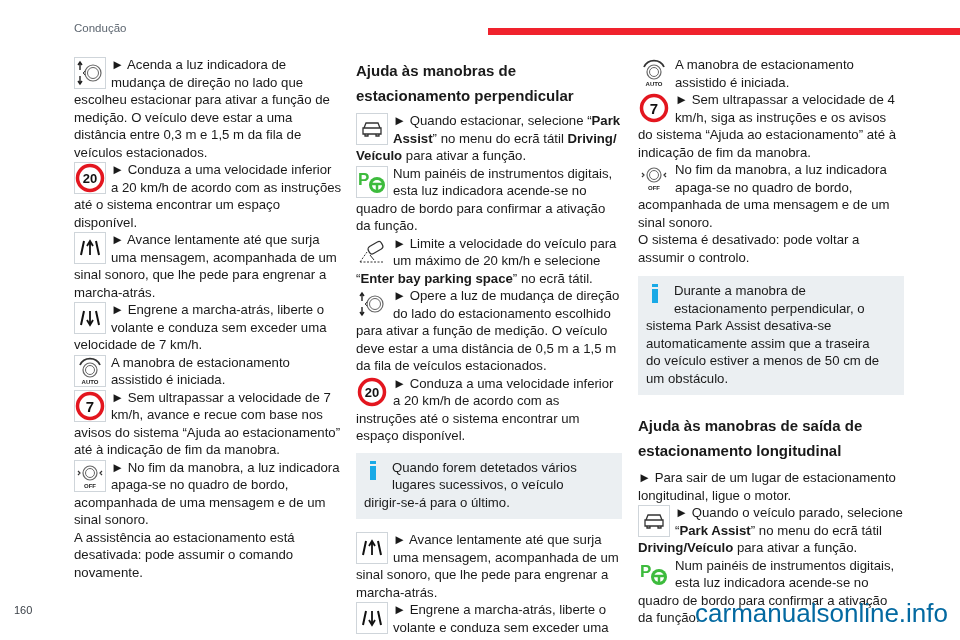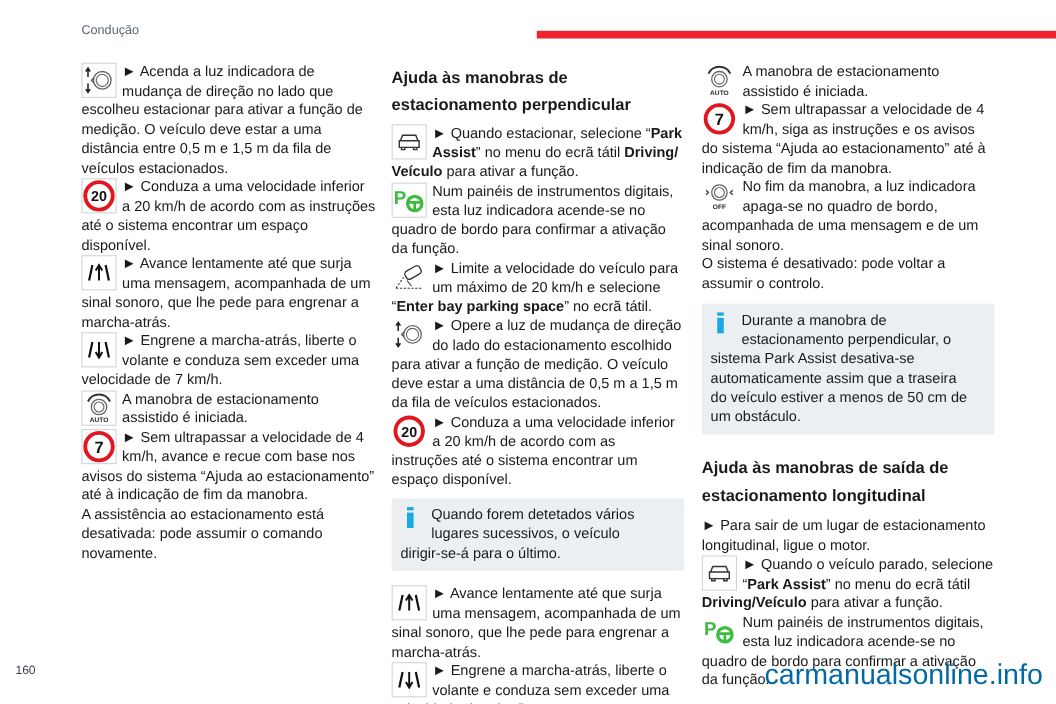"► Acenda a luz indicadora" span { text: 0,5 -> 0,3 }
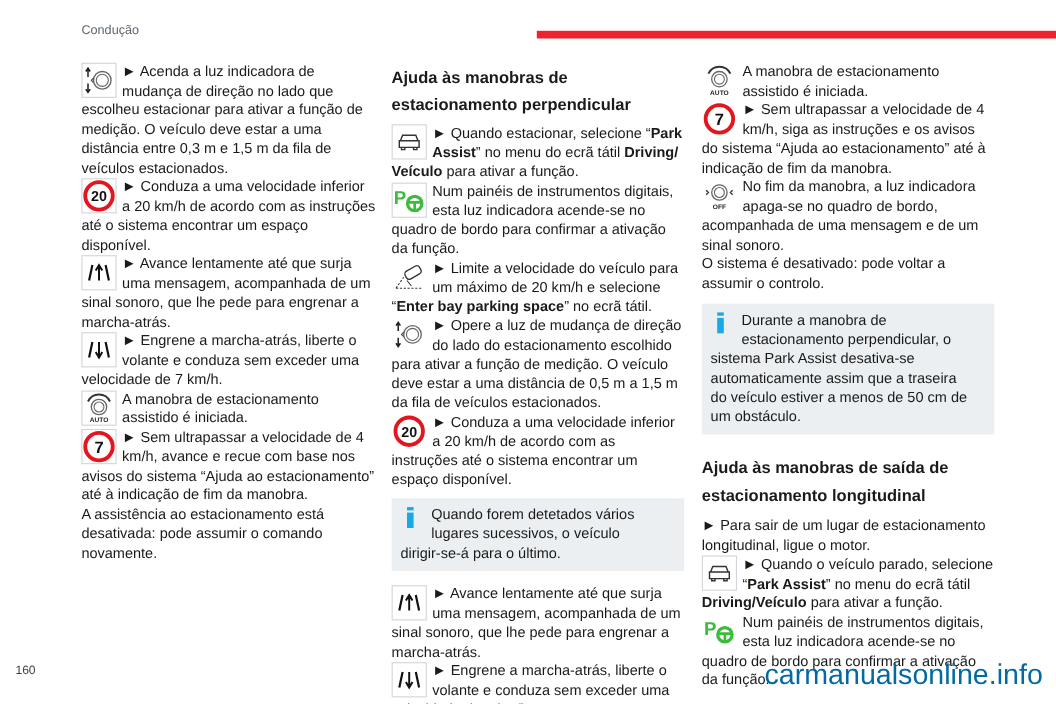"► Sem ultrapassar a velocidade de 4 km/h, avance" span { text: 4 -> 7 }
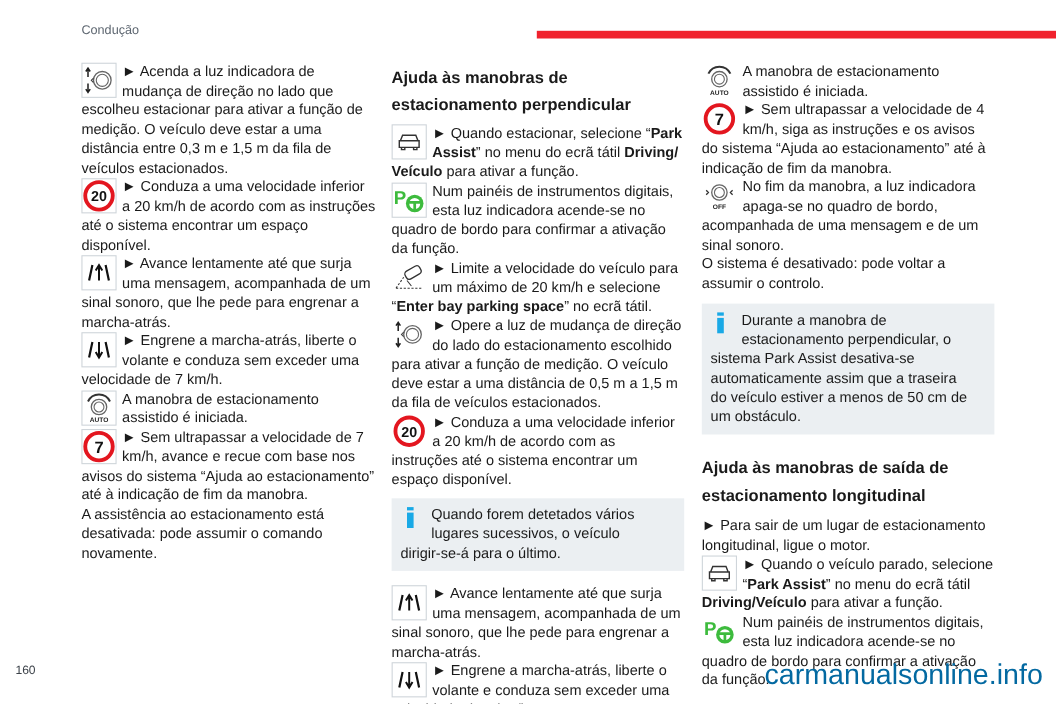"► No fim da manobra," div.para { html: none -> <div> <span> <svg> <path></path> <circle></circle> <circle></circle> <text>OFF</text> </svg> </span> <span>► No fim da manobra, a luz indicadora apaga-se no quadro de bordo, acompanhada de uma mensagem e de um sinal sonoro.</span> </div> }
